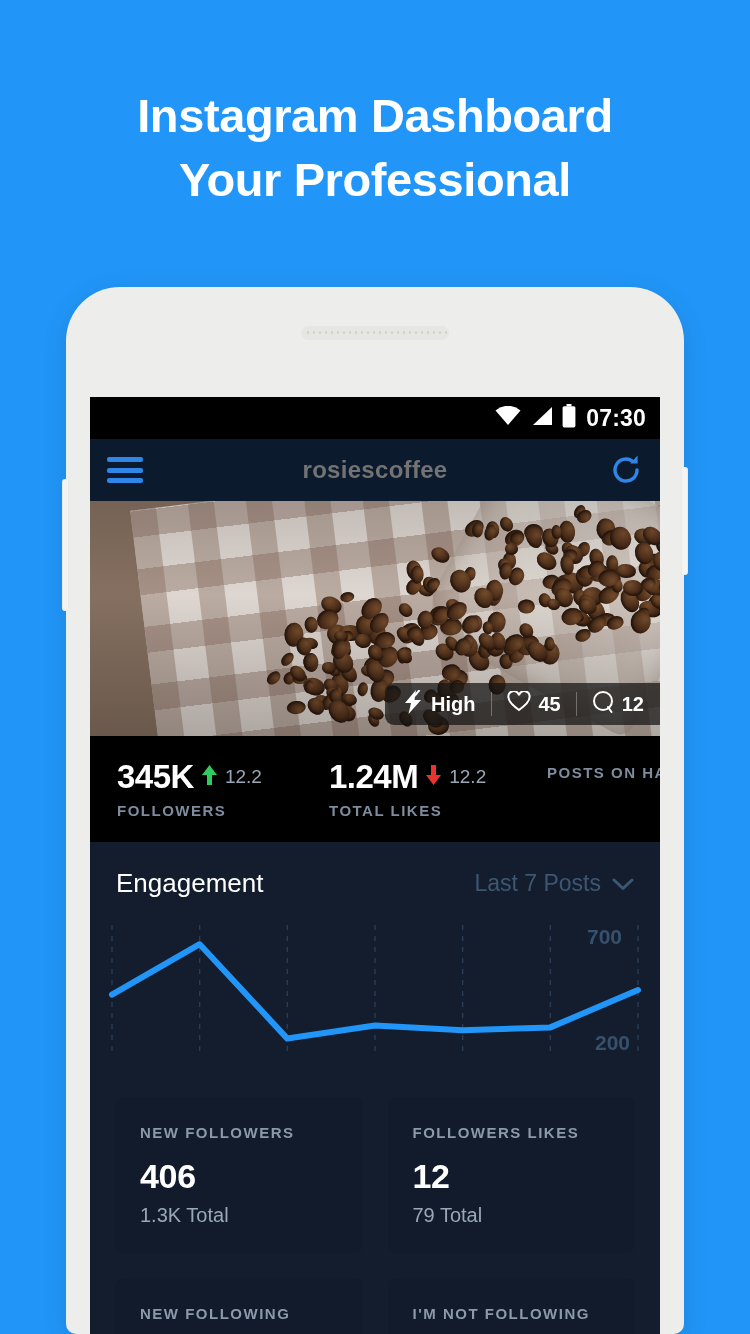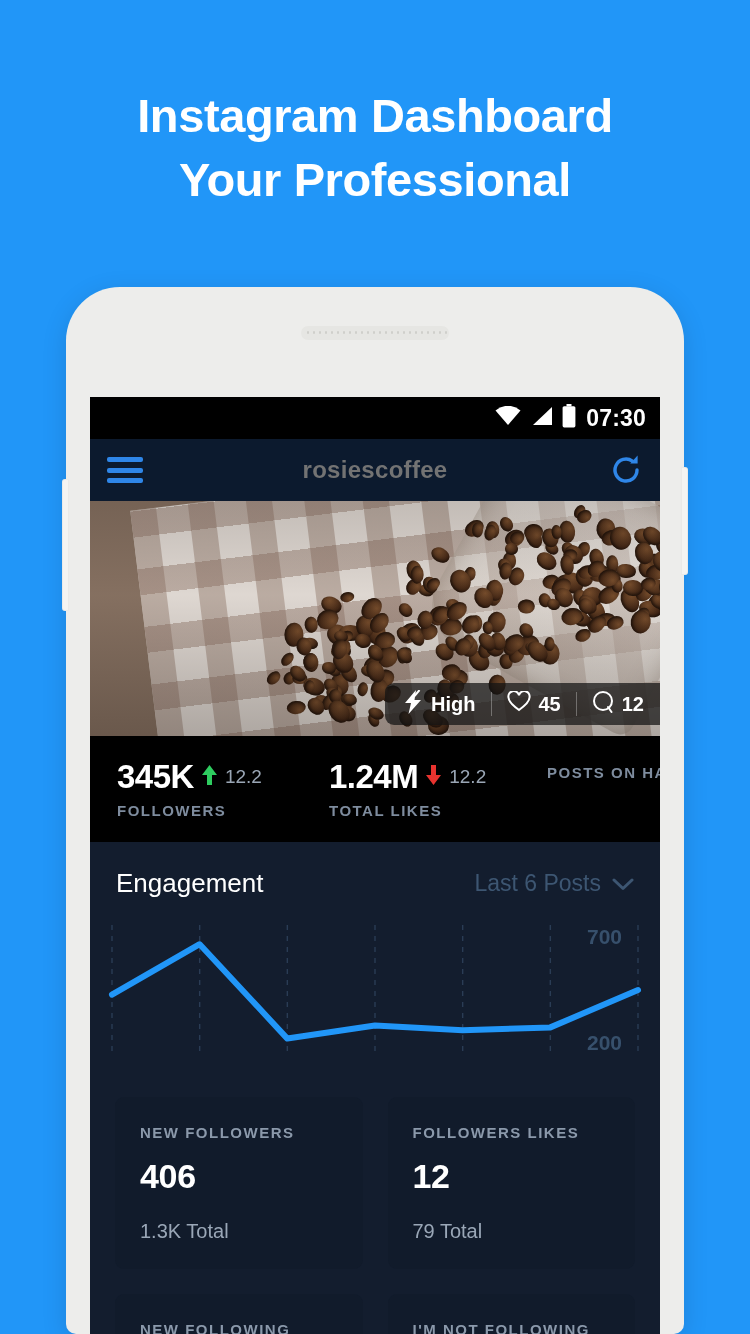"Last 6 Posts" span { text: 6 -> 7 }
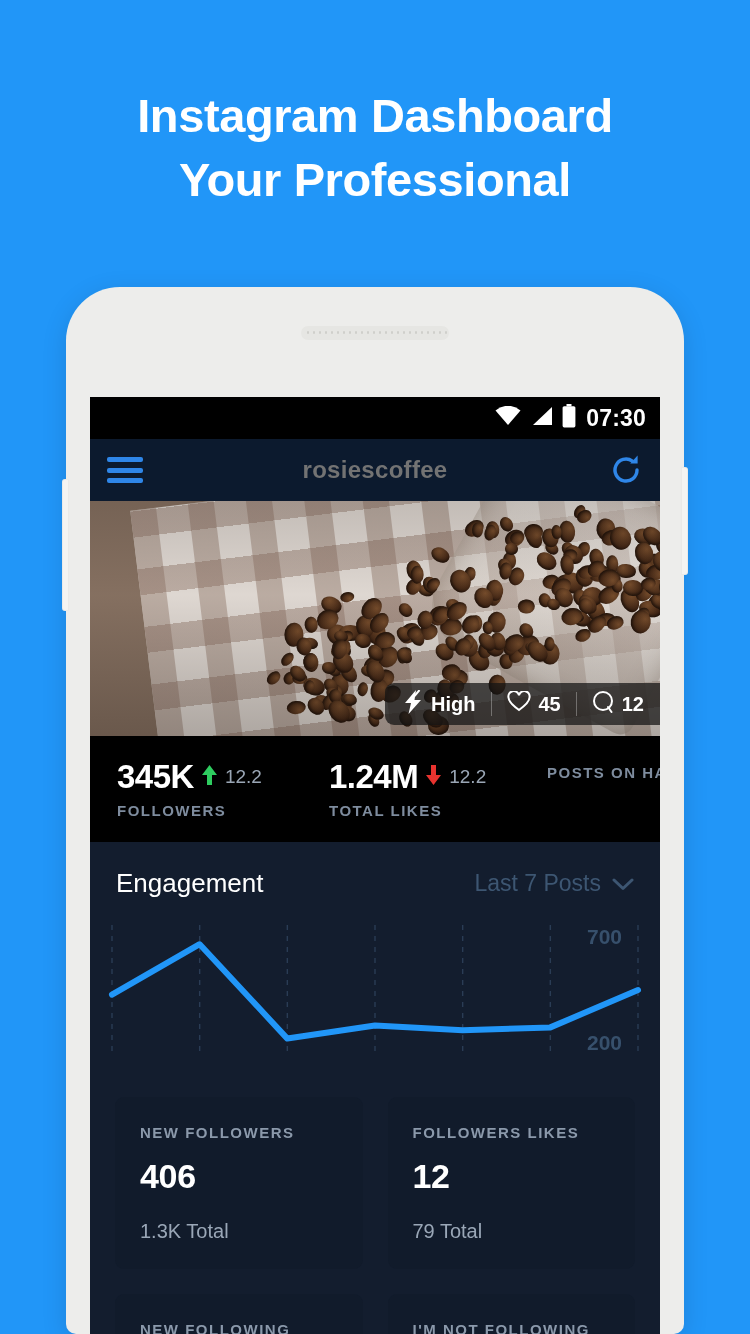"200" .ylab.lo { right: 38px -> 30px }
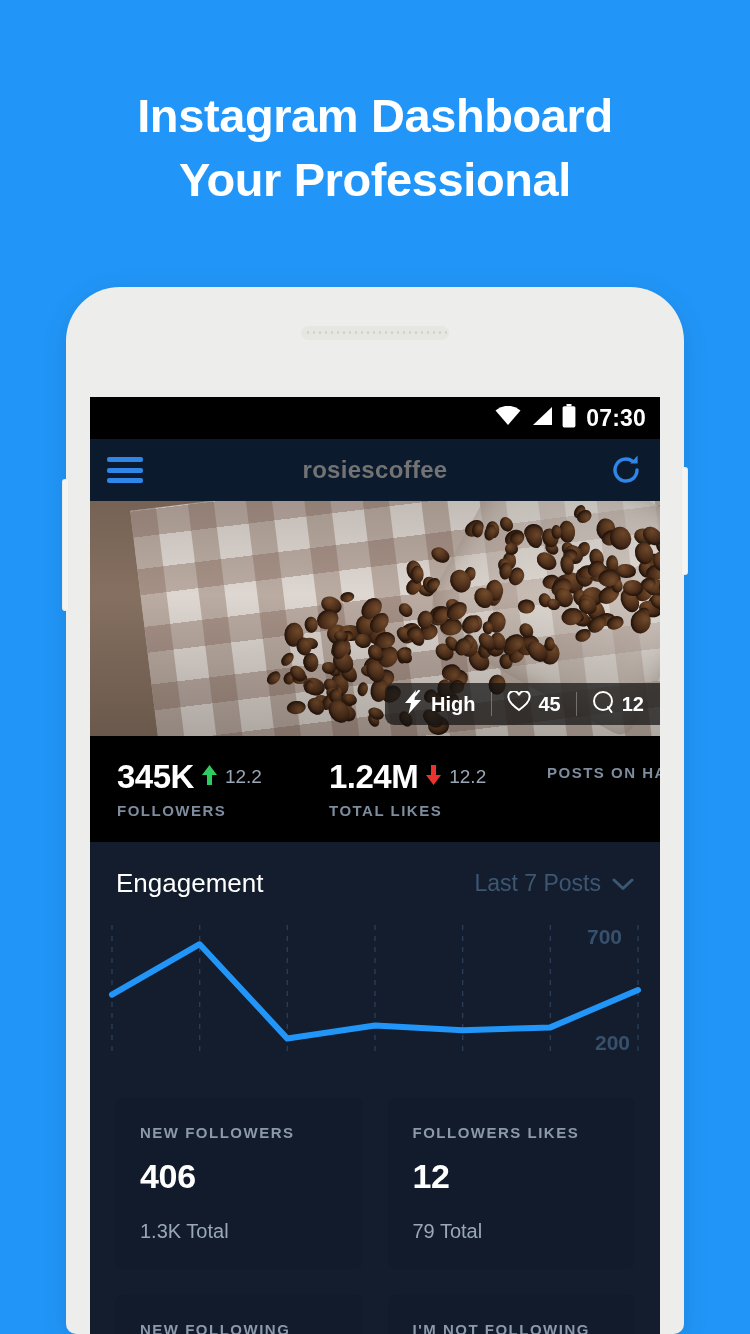"1.3K Total" .card-sub { margin-top: 24px -> 8px }
